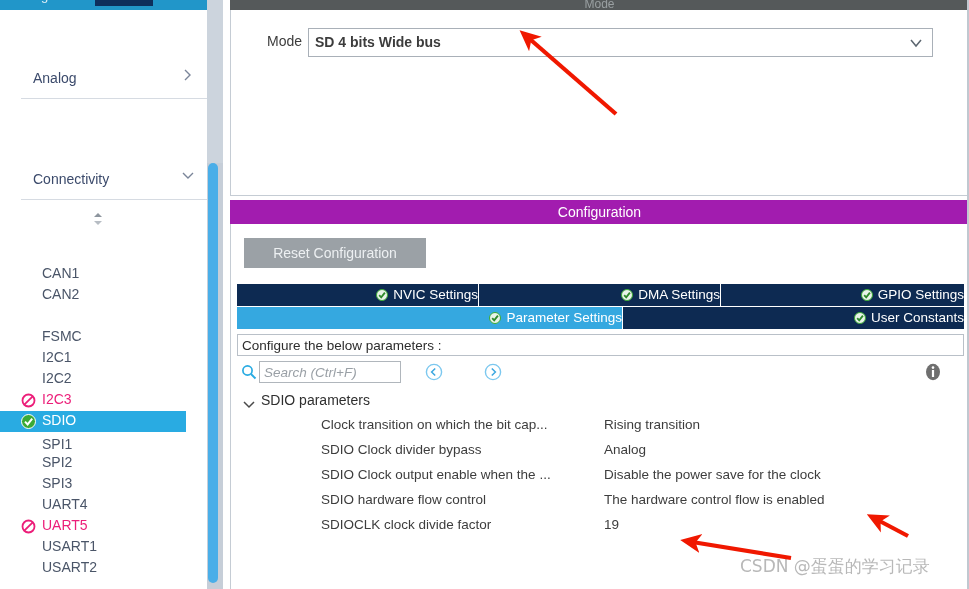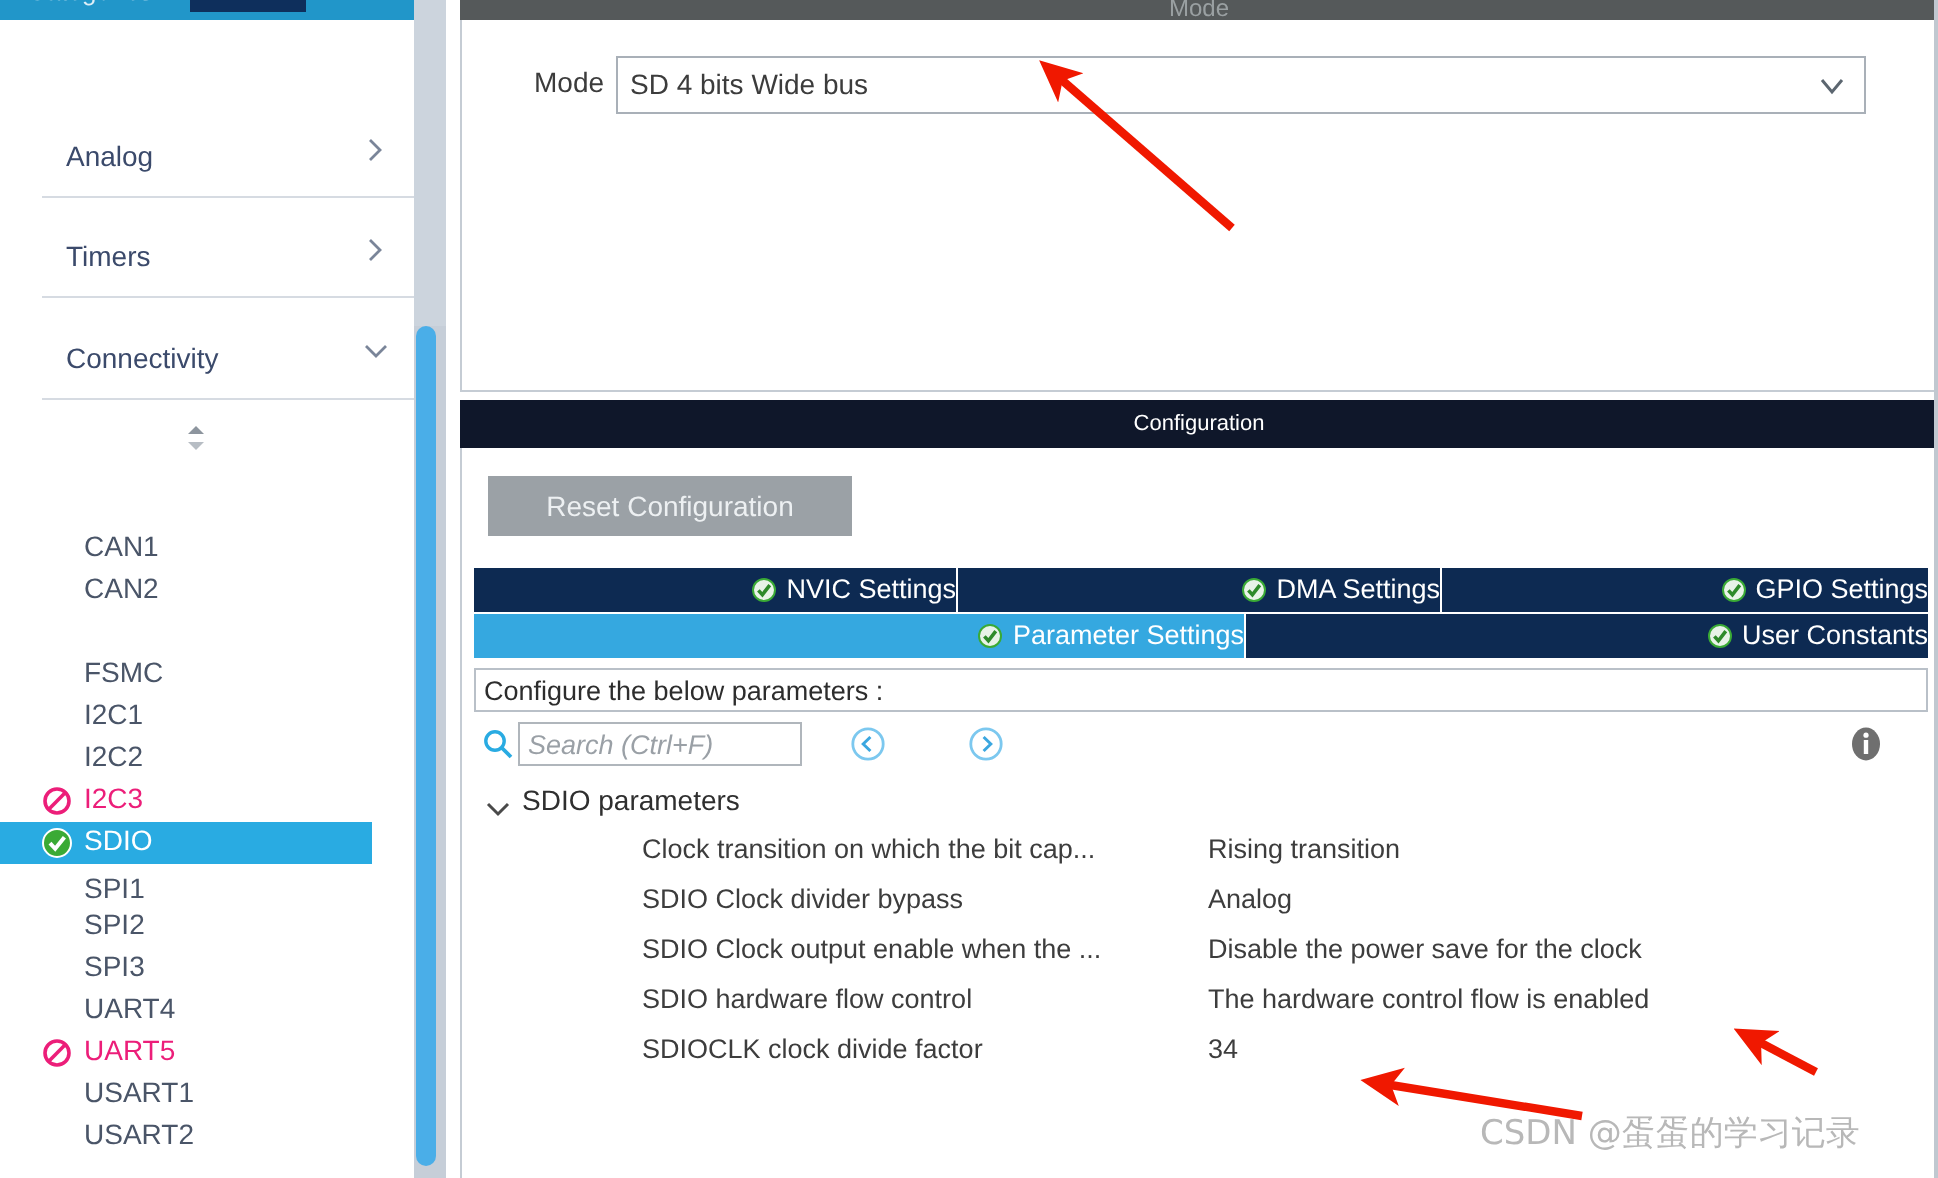"SD 4 bits Wide bus" #mode-select { font-weight: none -> bold }
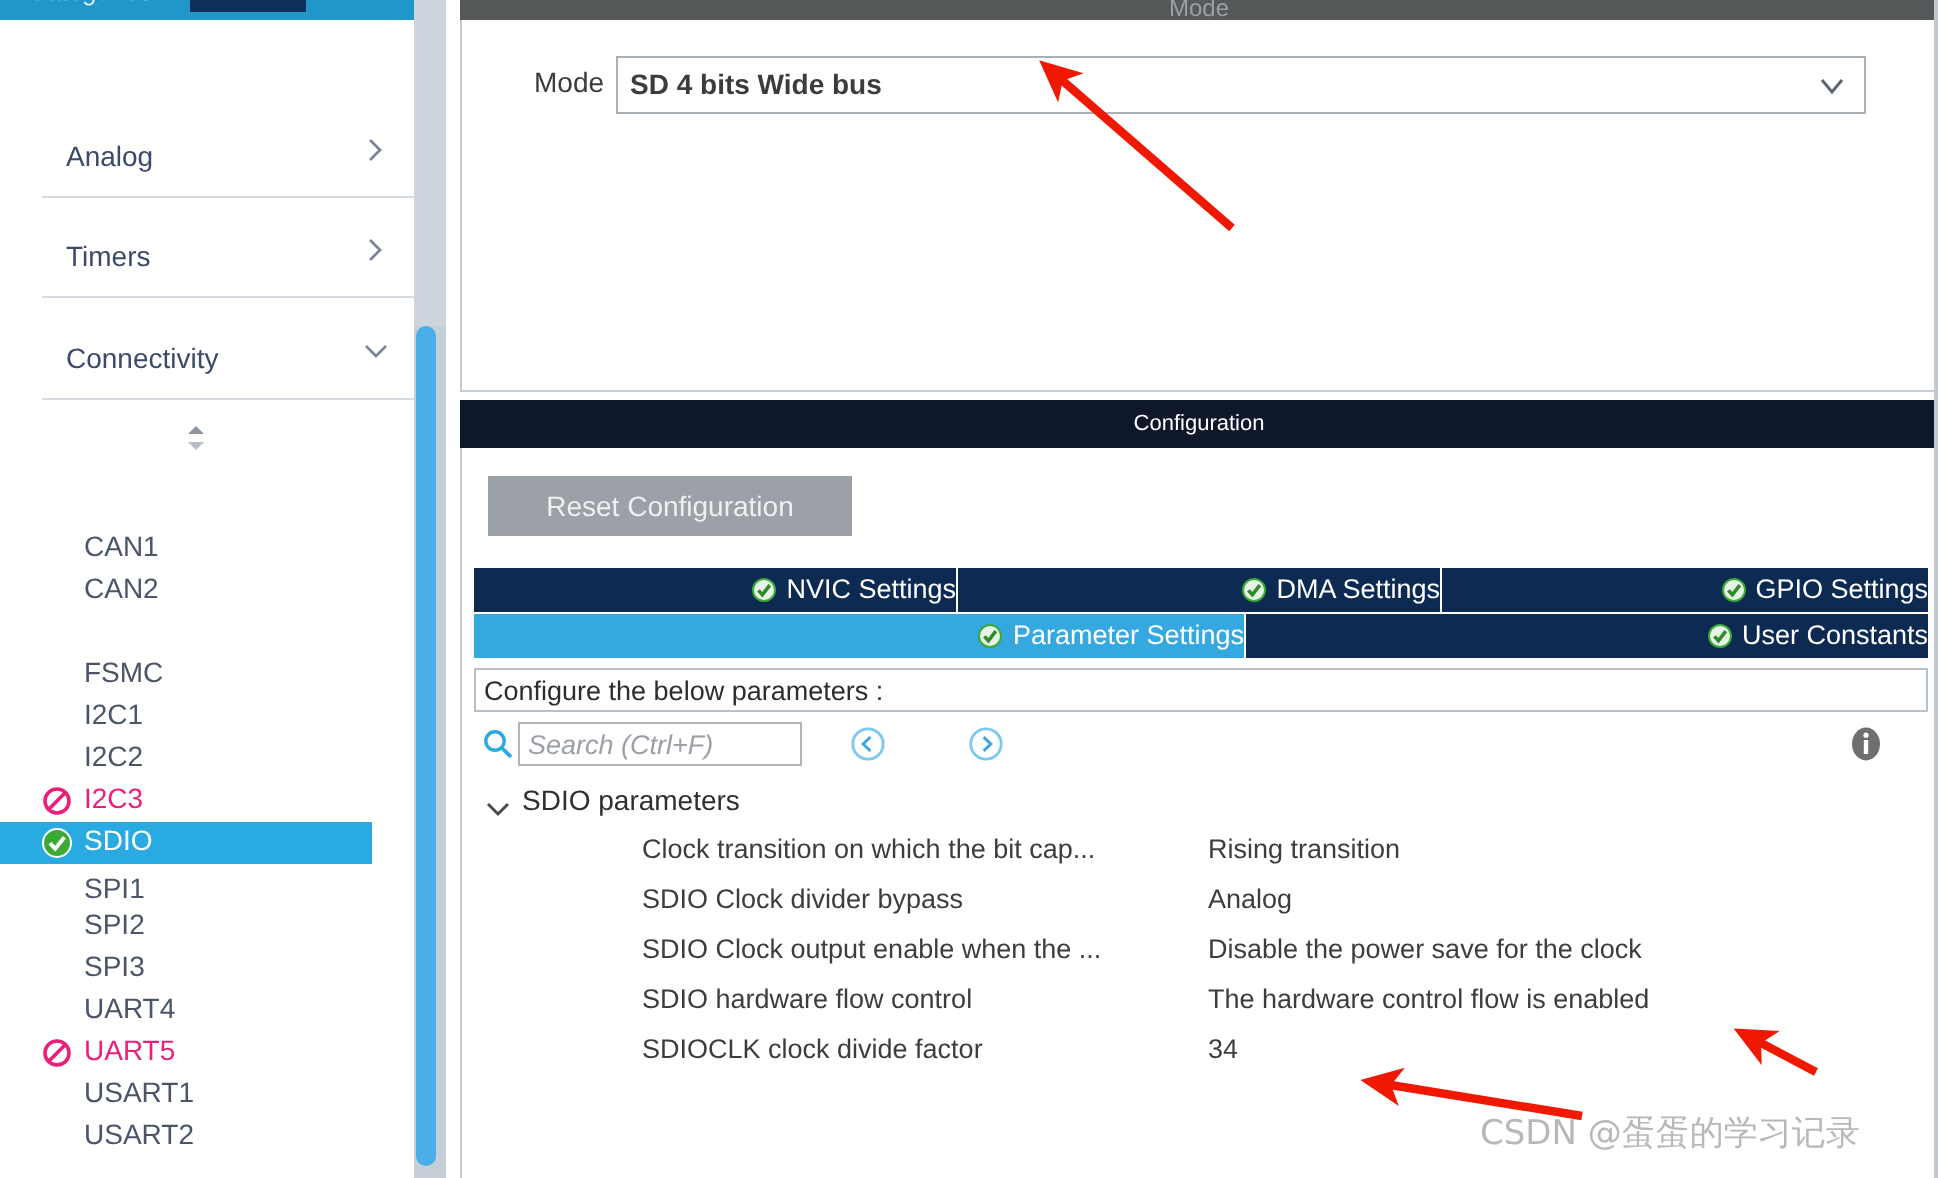"Timers" div.cat-row { html: <div> <span>Timers</span> <span> <svg> <polyline></polyline> </svg> </span> <div></div> </div> -> none }
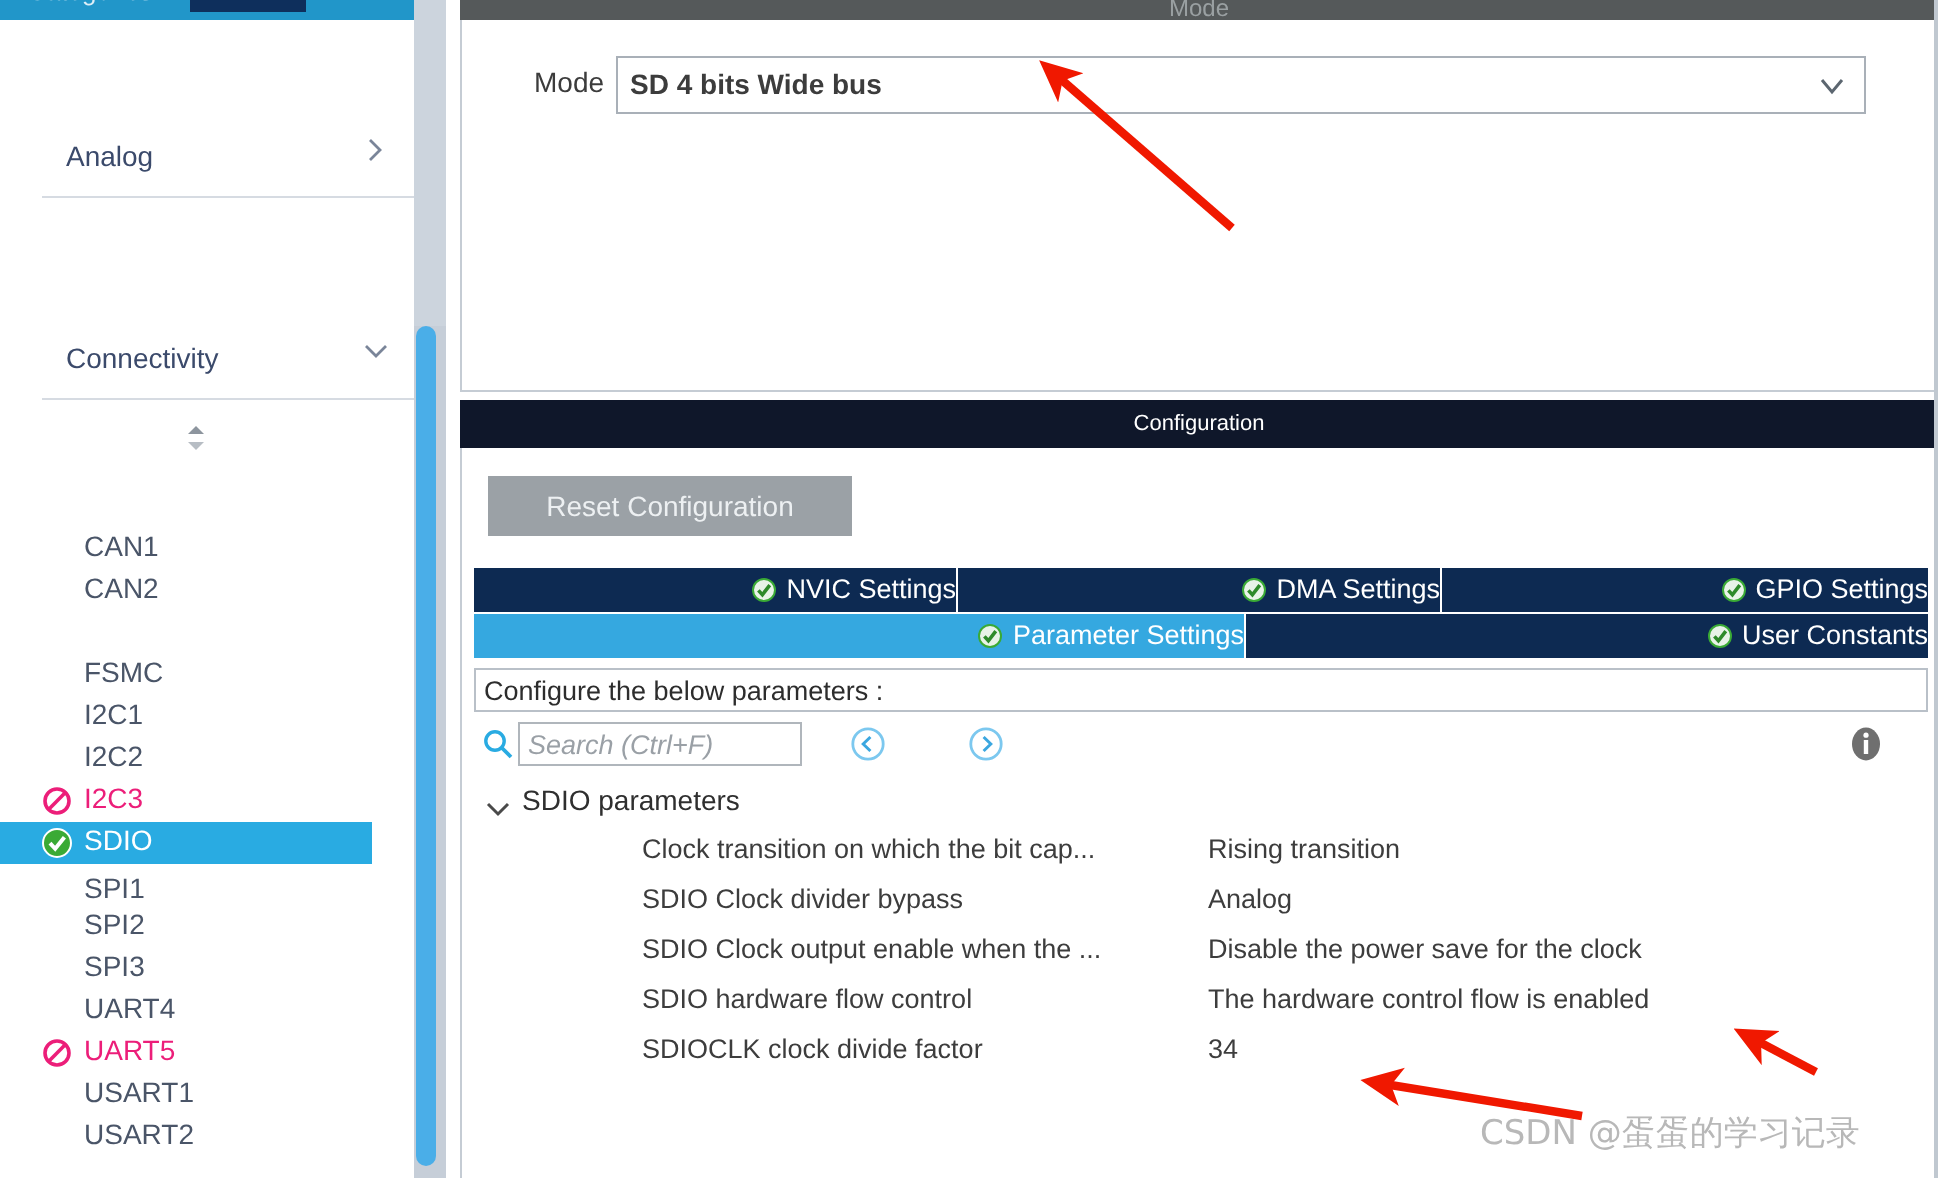"Configuration" #config-header { background: #0f172a -> #a21caf; font-size: 11px -> 14px }
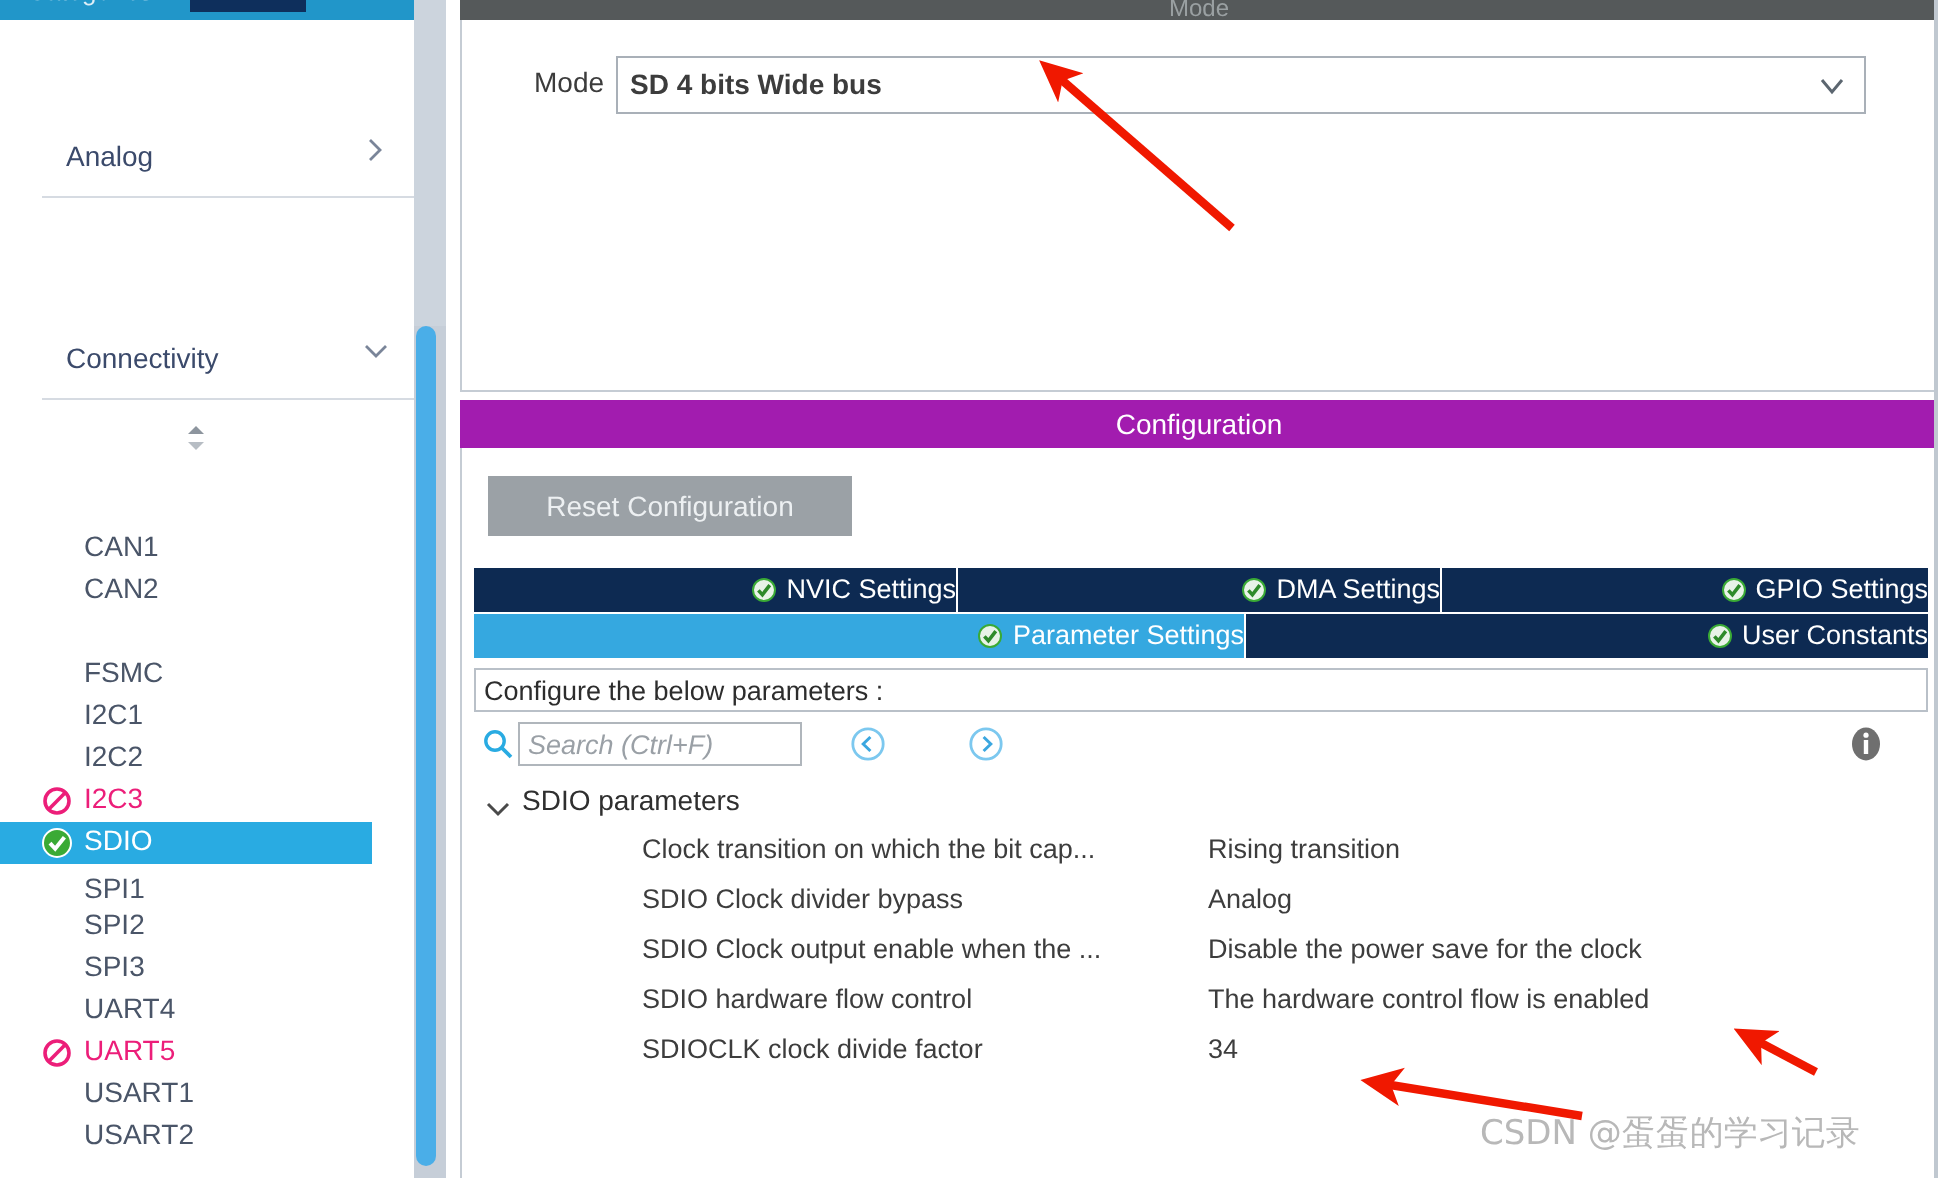"34" span.param-value { text: 34 -> 19 }
